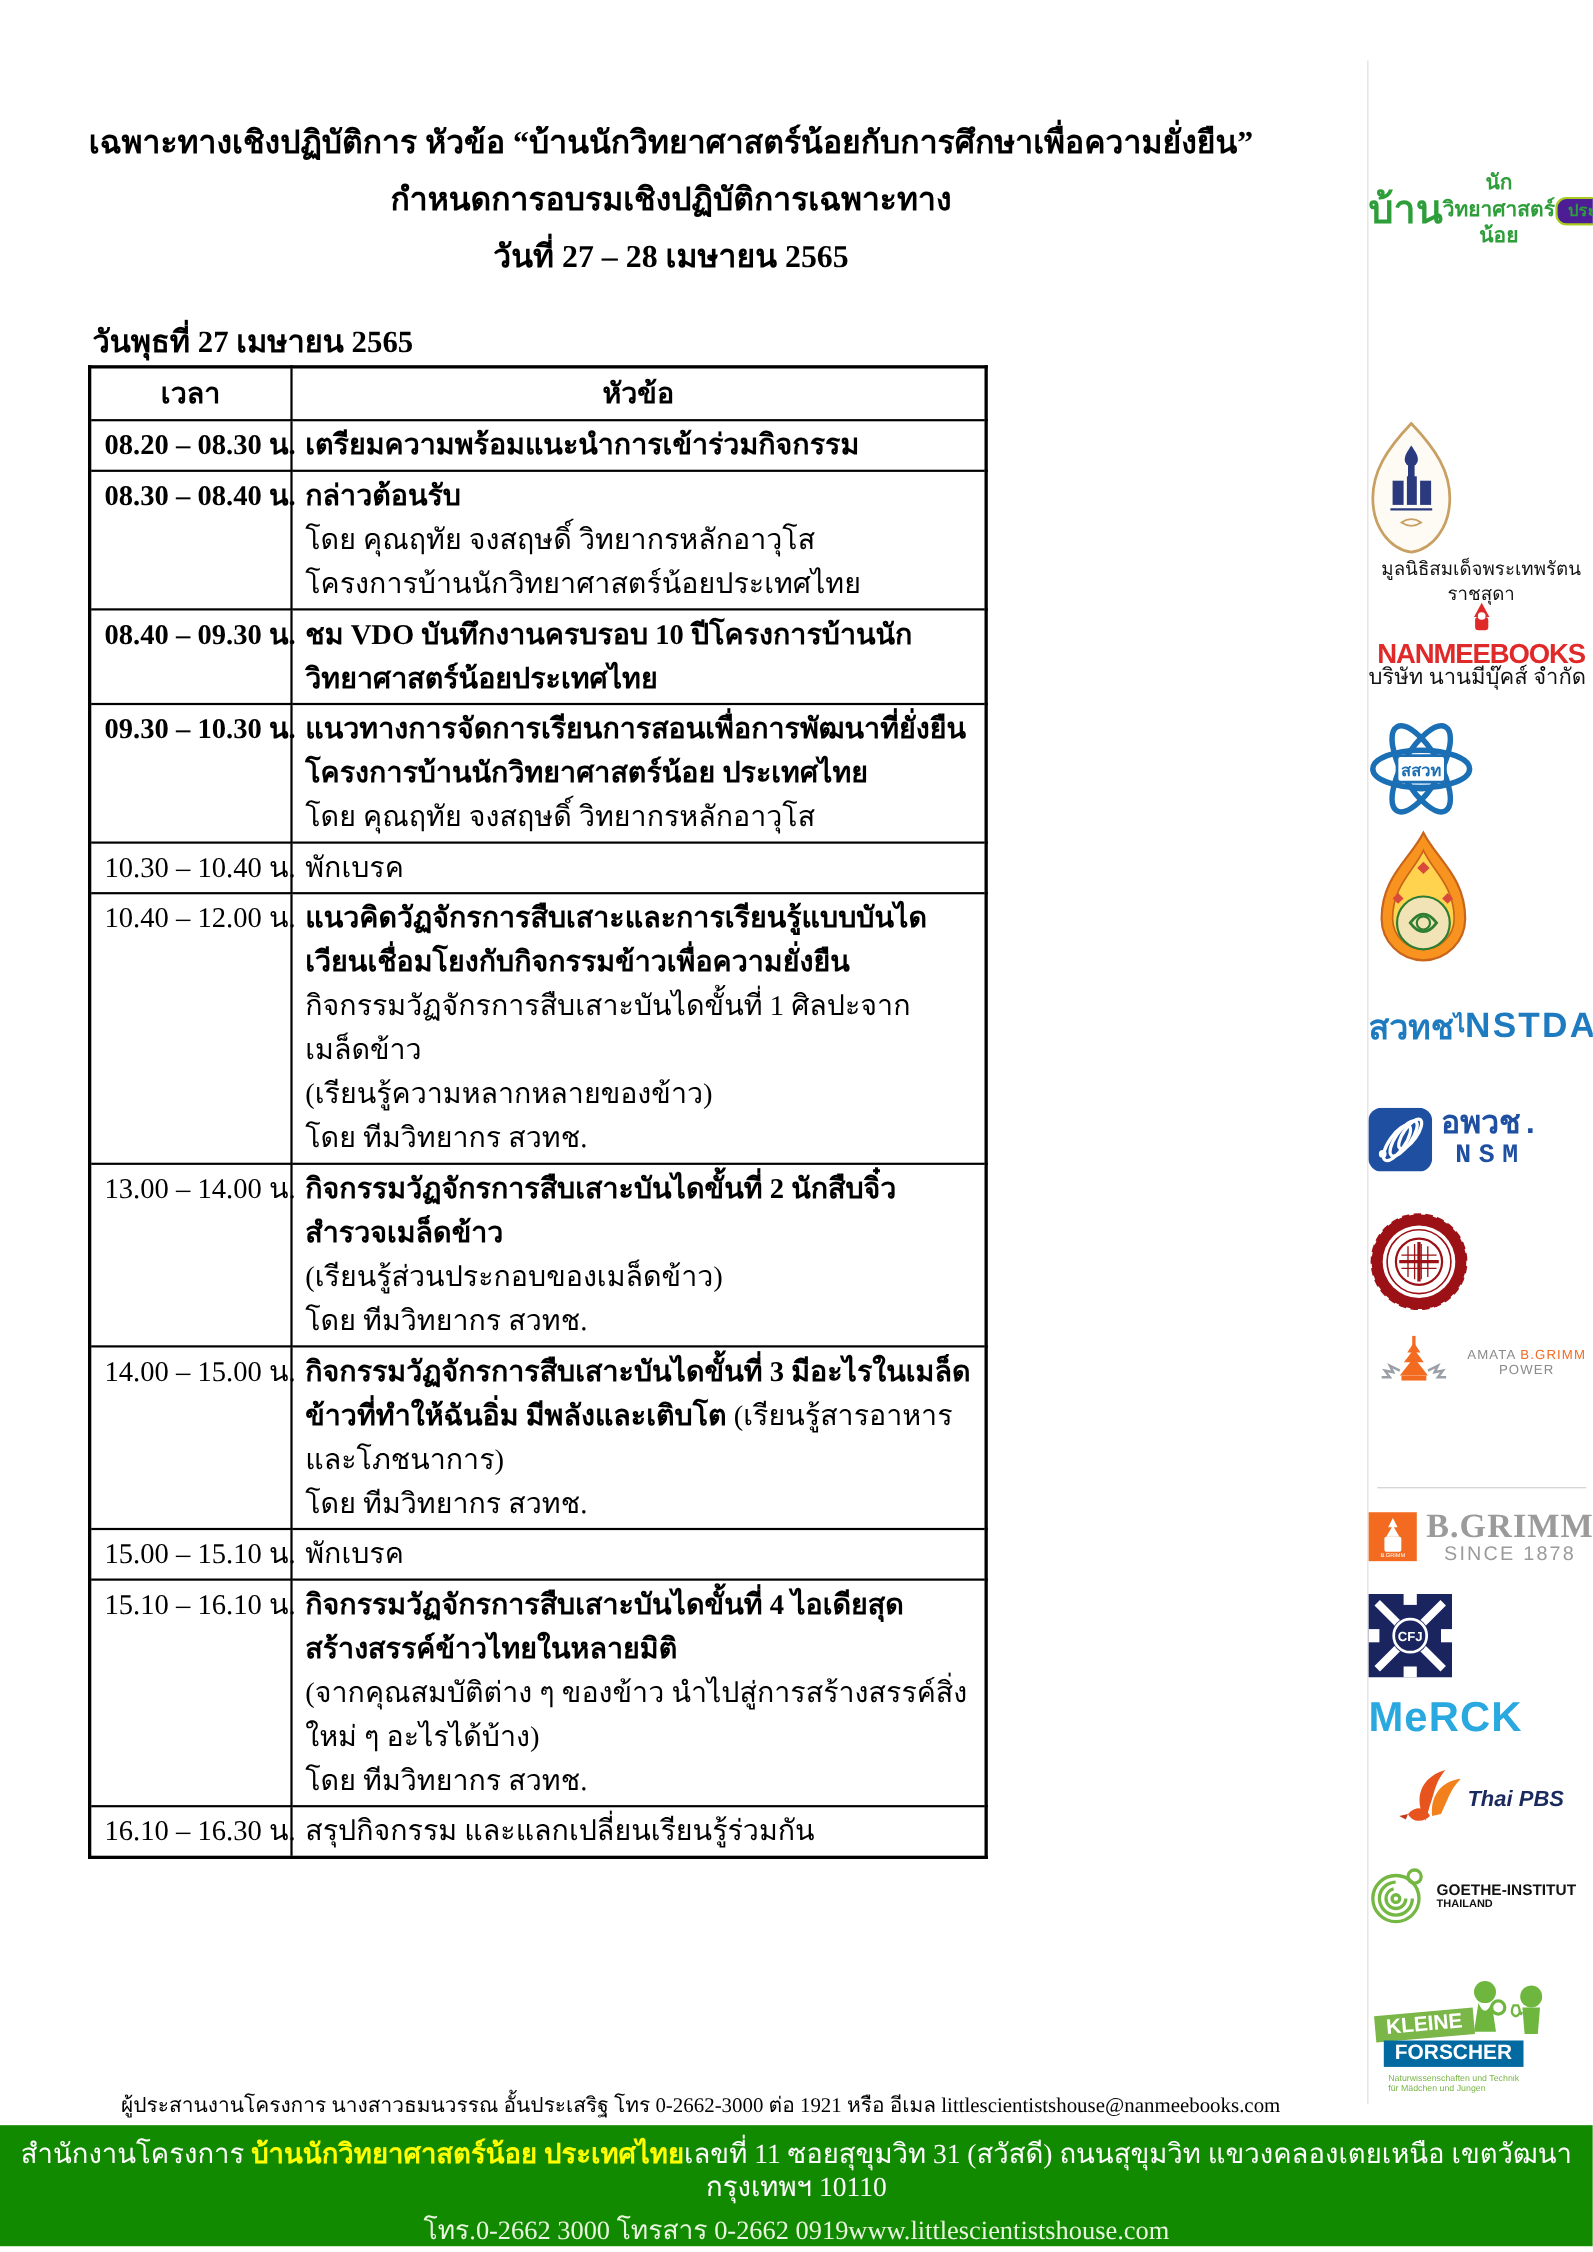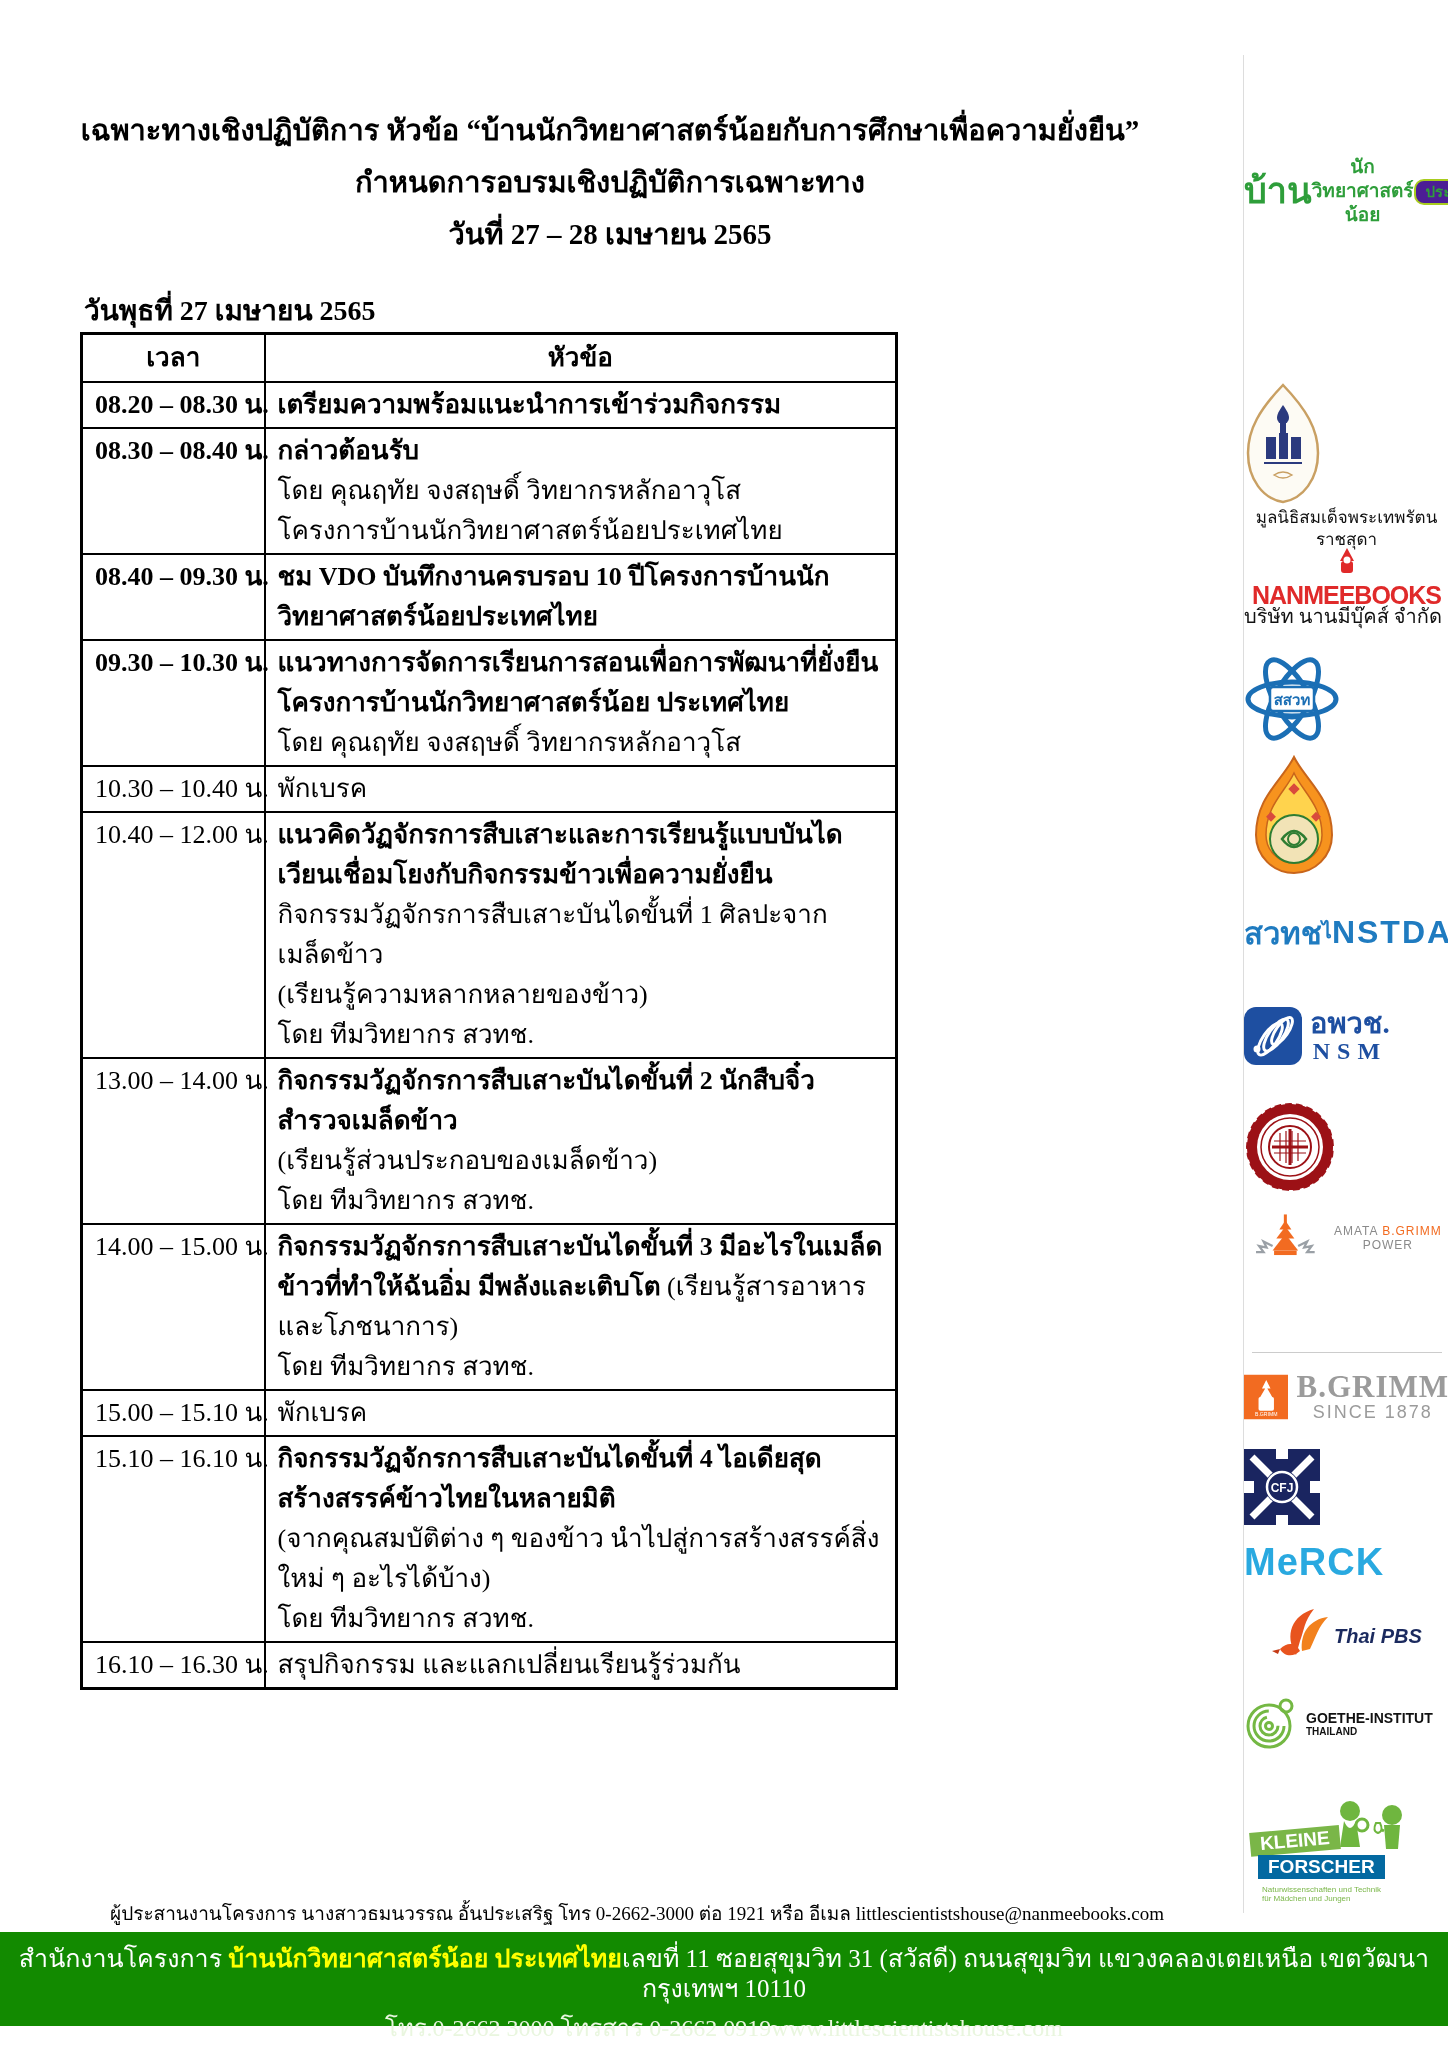"อพวช." #logo-nsm { font-family: Liberation Serif, serif -> Liberation Mono, monospace }
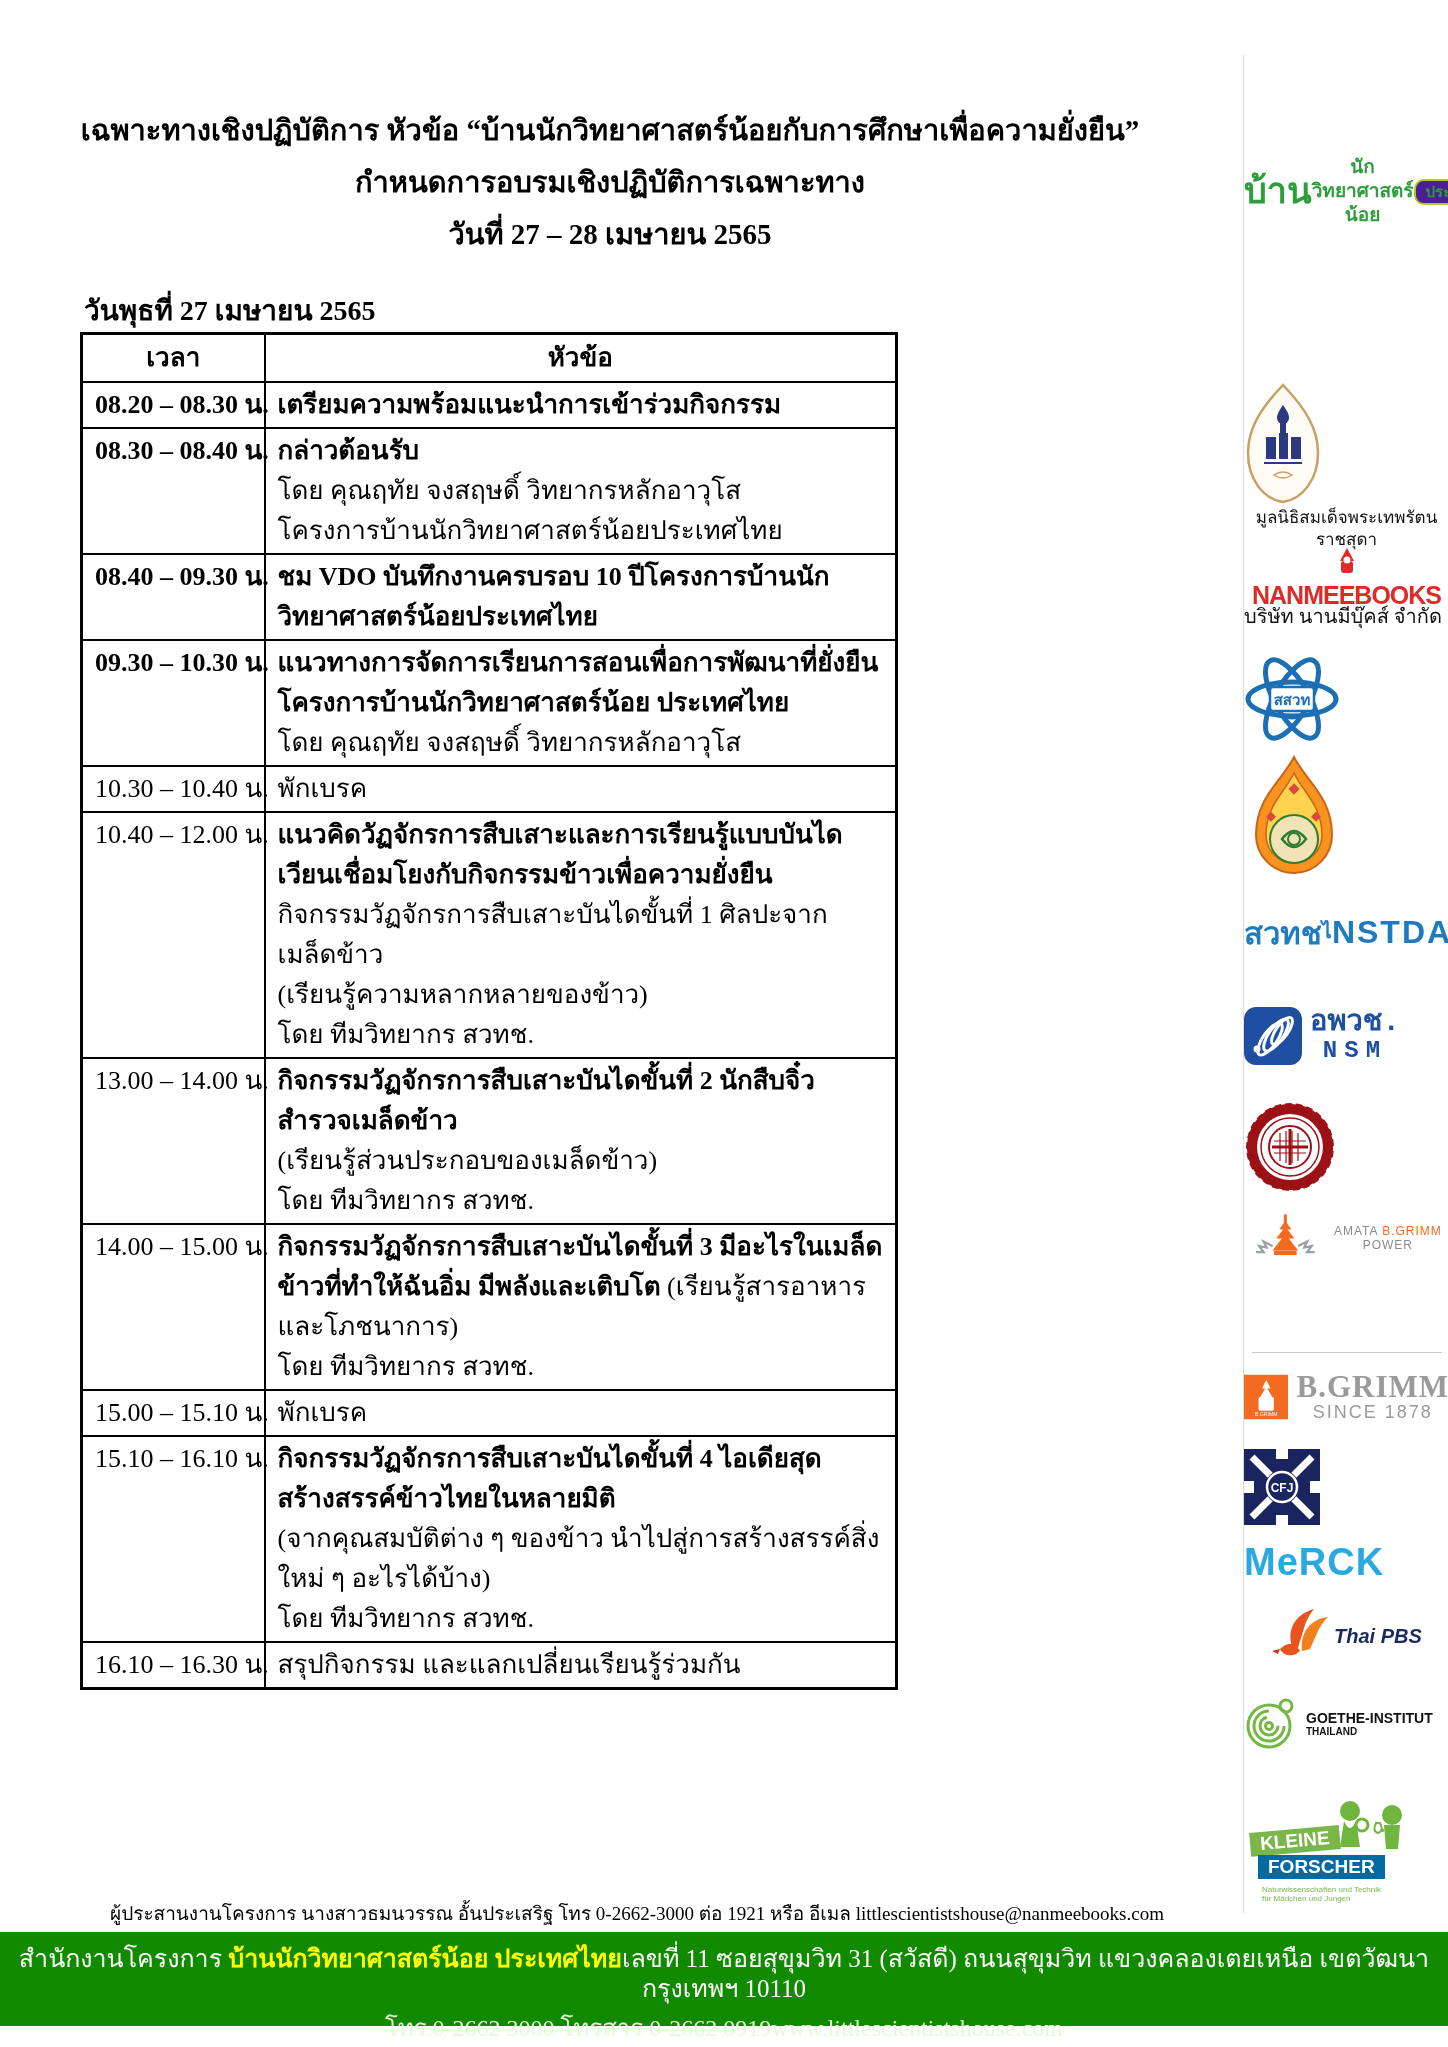"สำนักงานโครงการ บ้านนักวิทยาศาสตร์น้อย" #footer-bar { height: 94px -> 110px }
